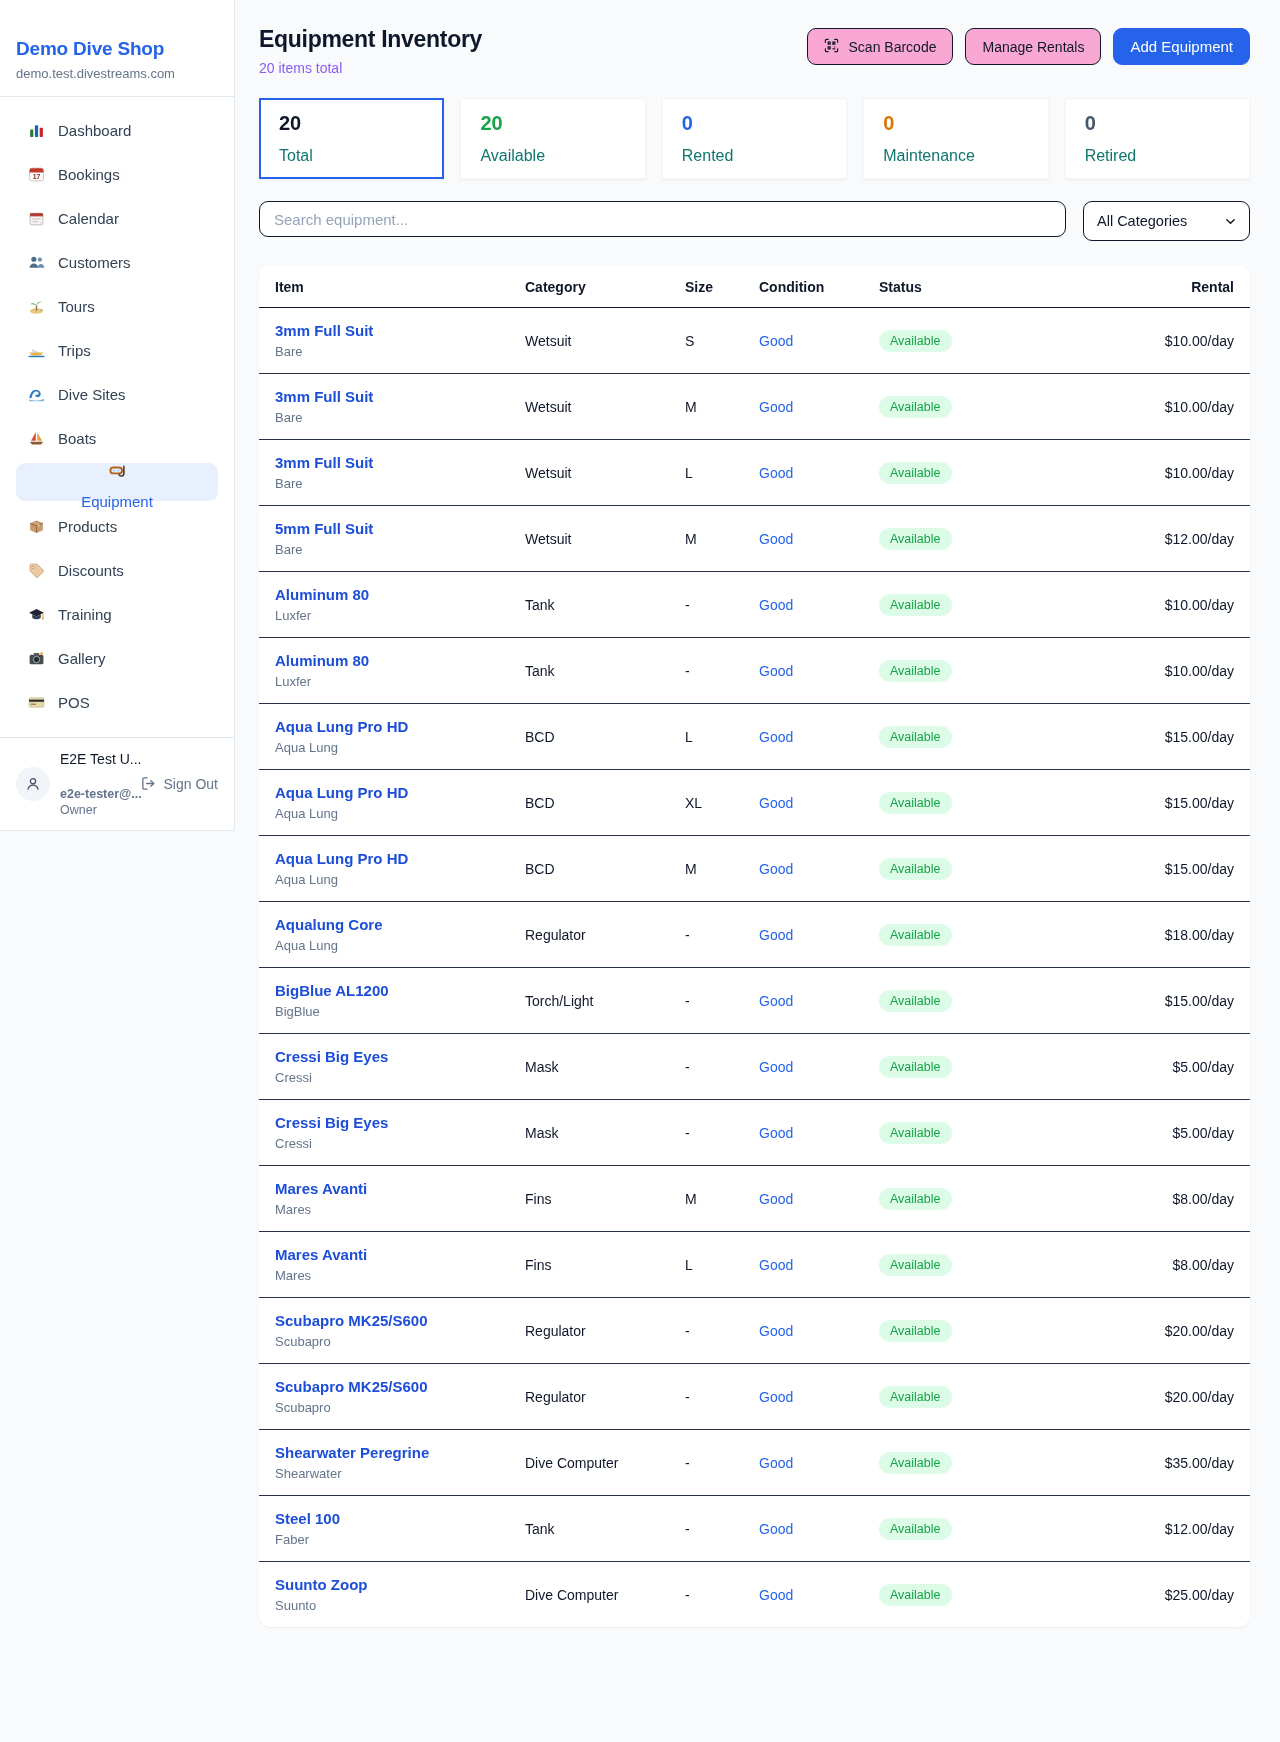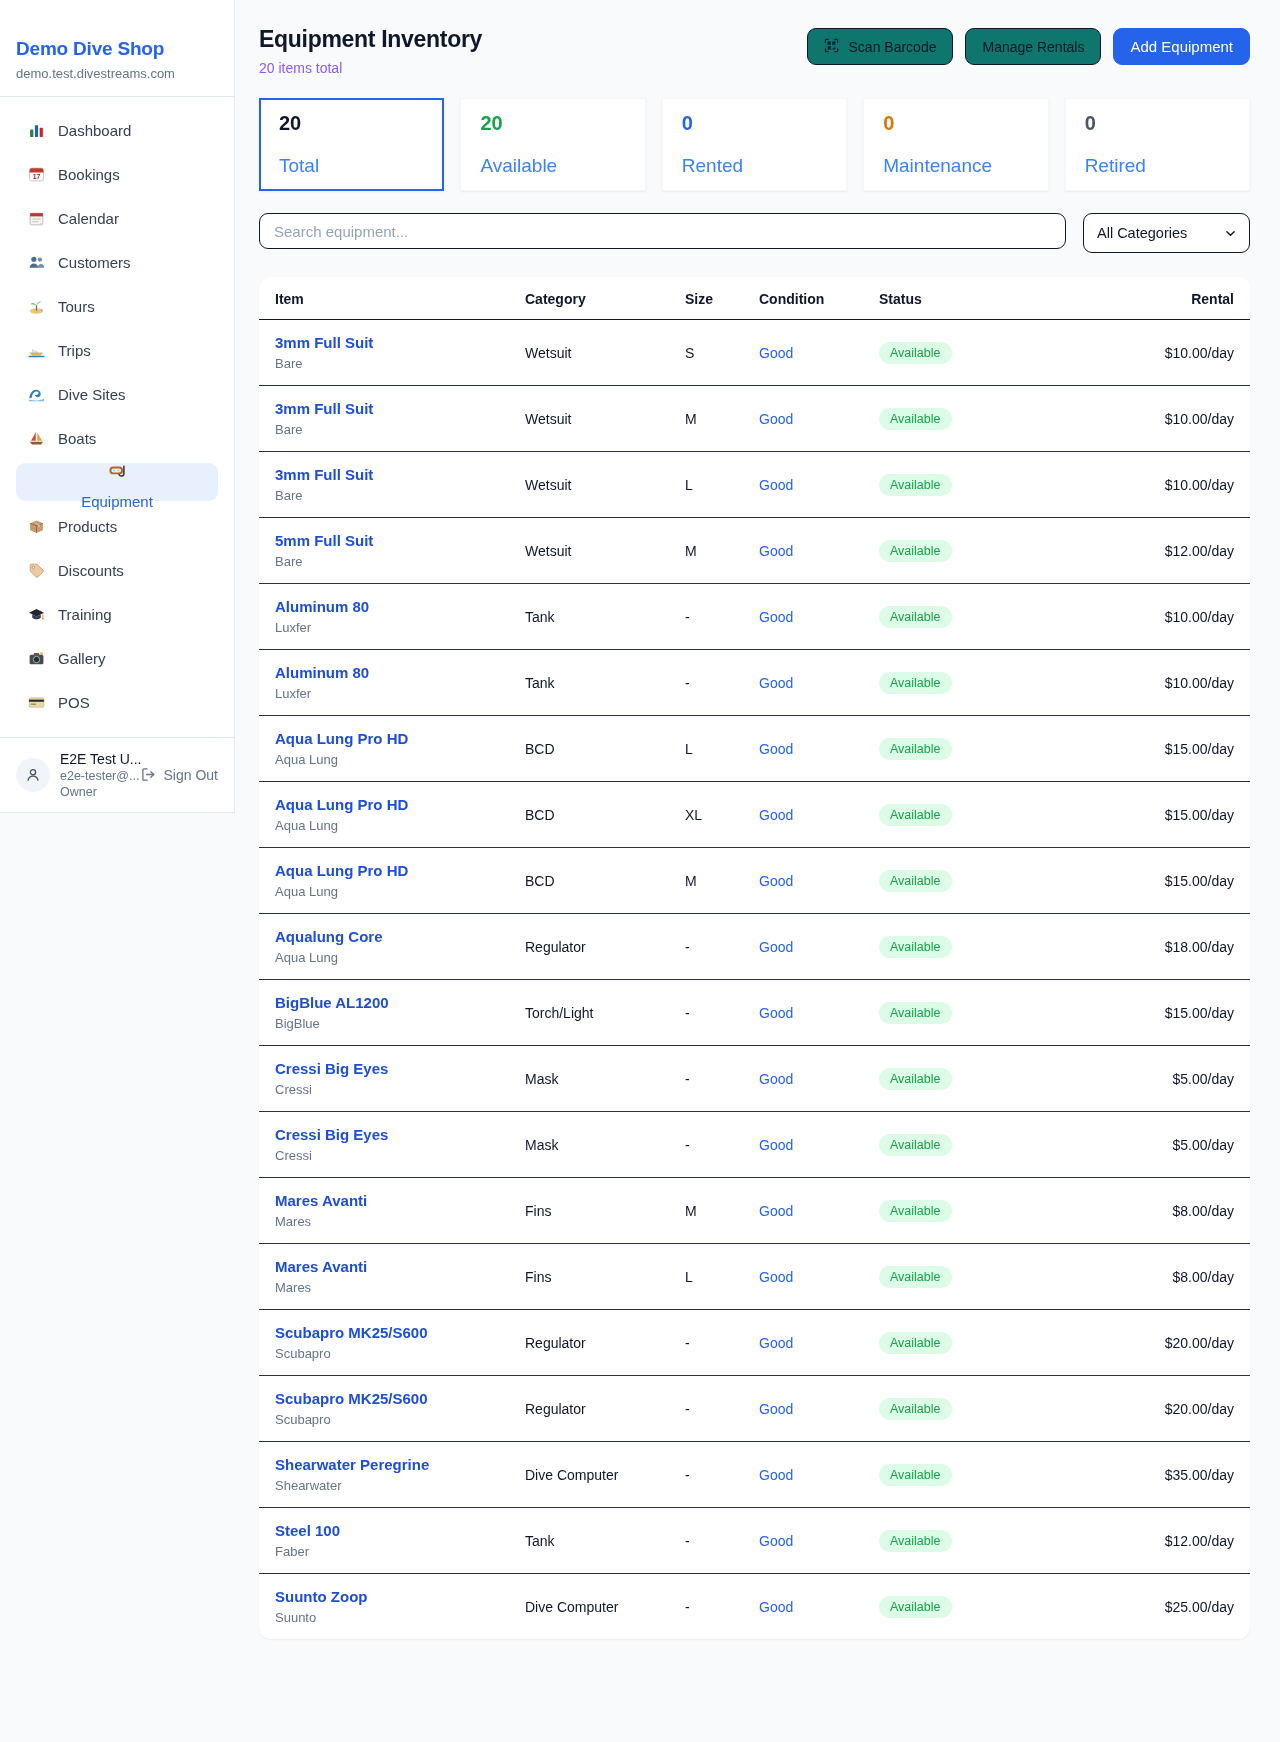"Scan Barcode" .btn { background: #0f766e -> #f9a8d4 }
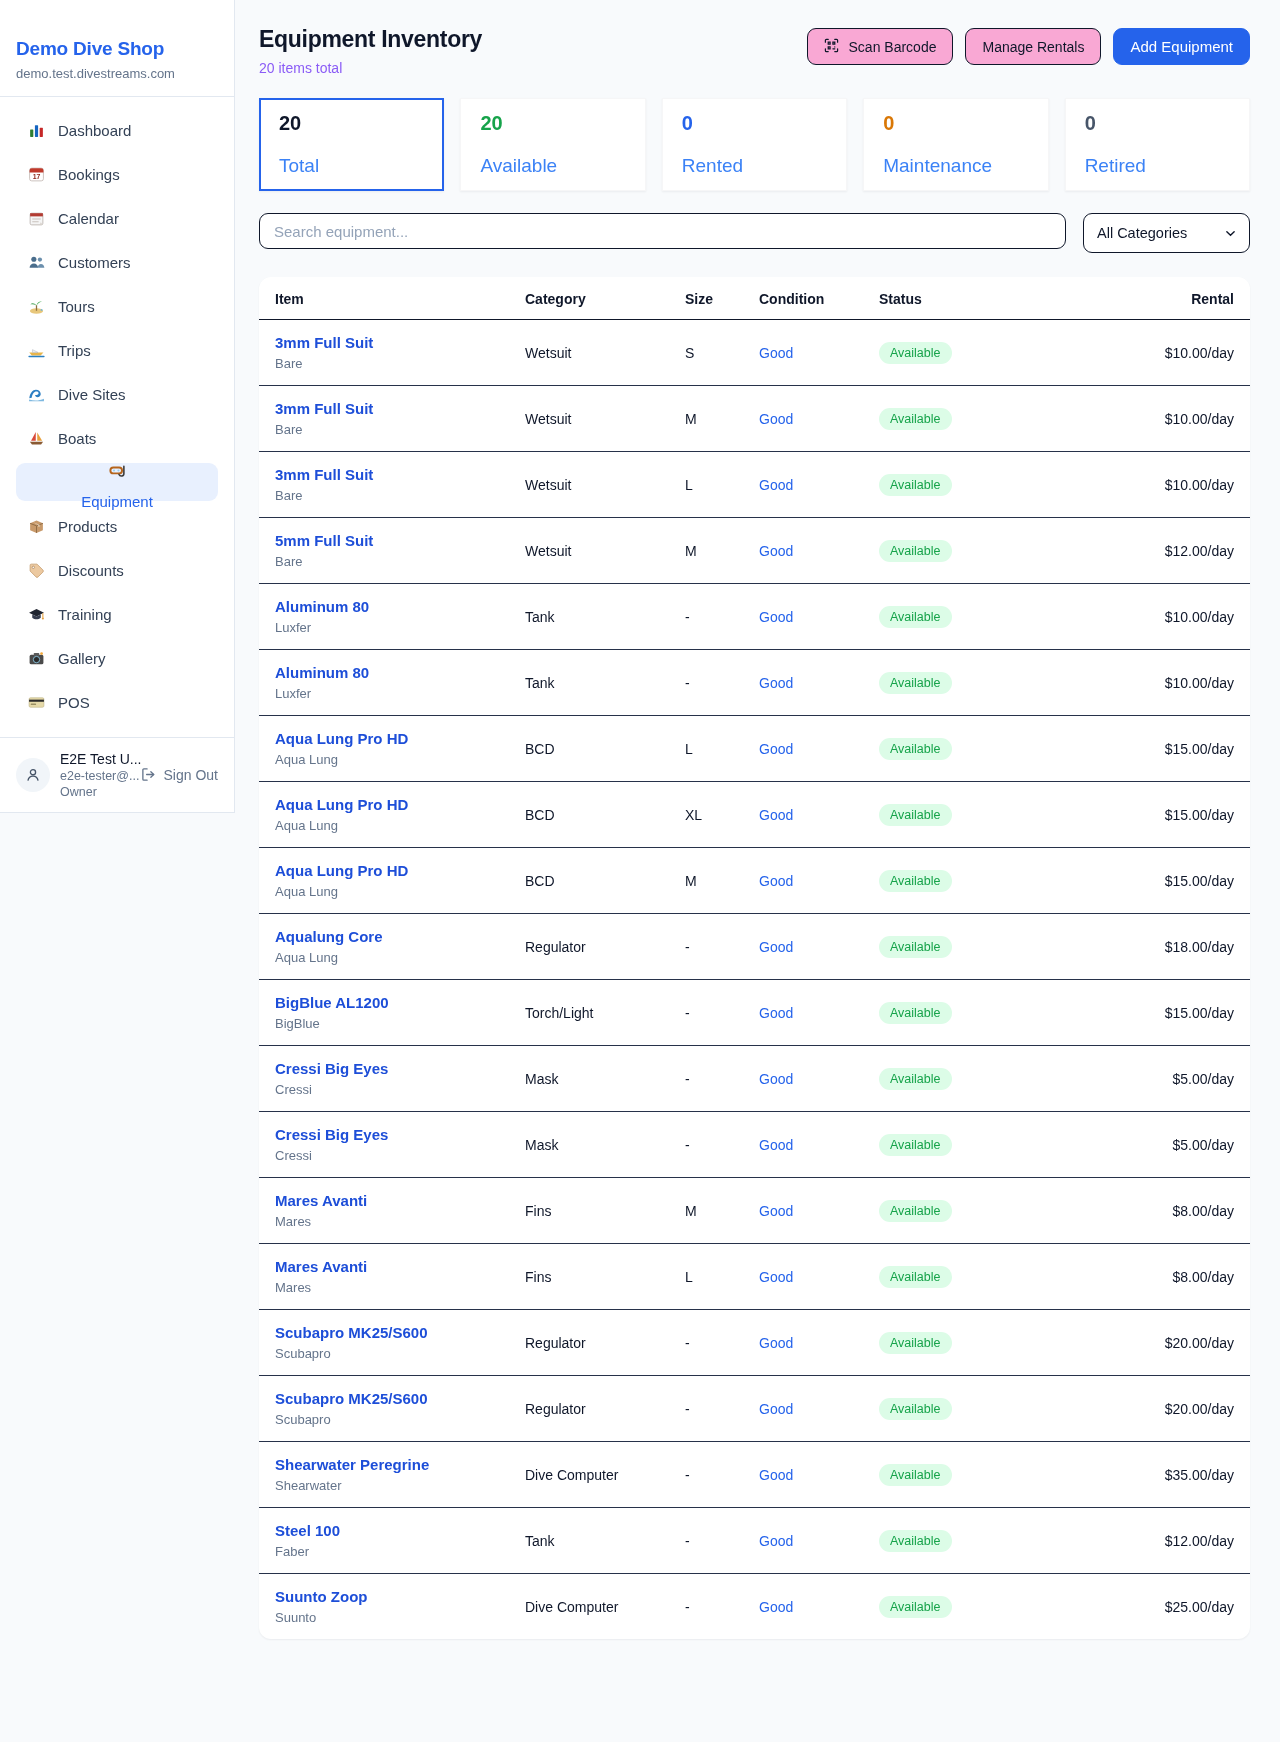"Total" .stat-label { color: #3b82f6 -> #0f766e; font-size: 19px -> 16px; margin-top: 20px -> 12px }
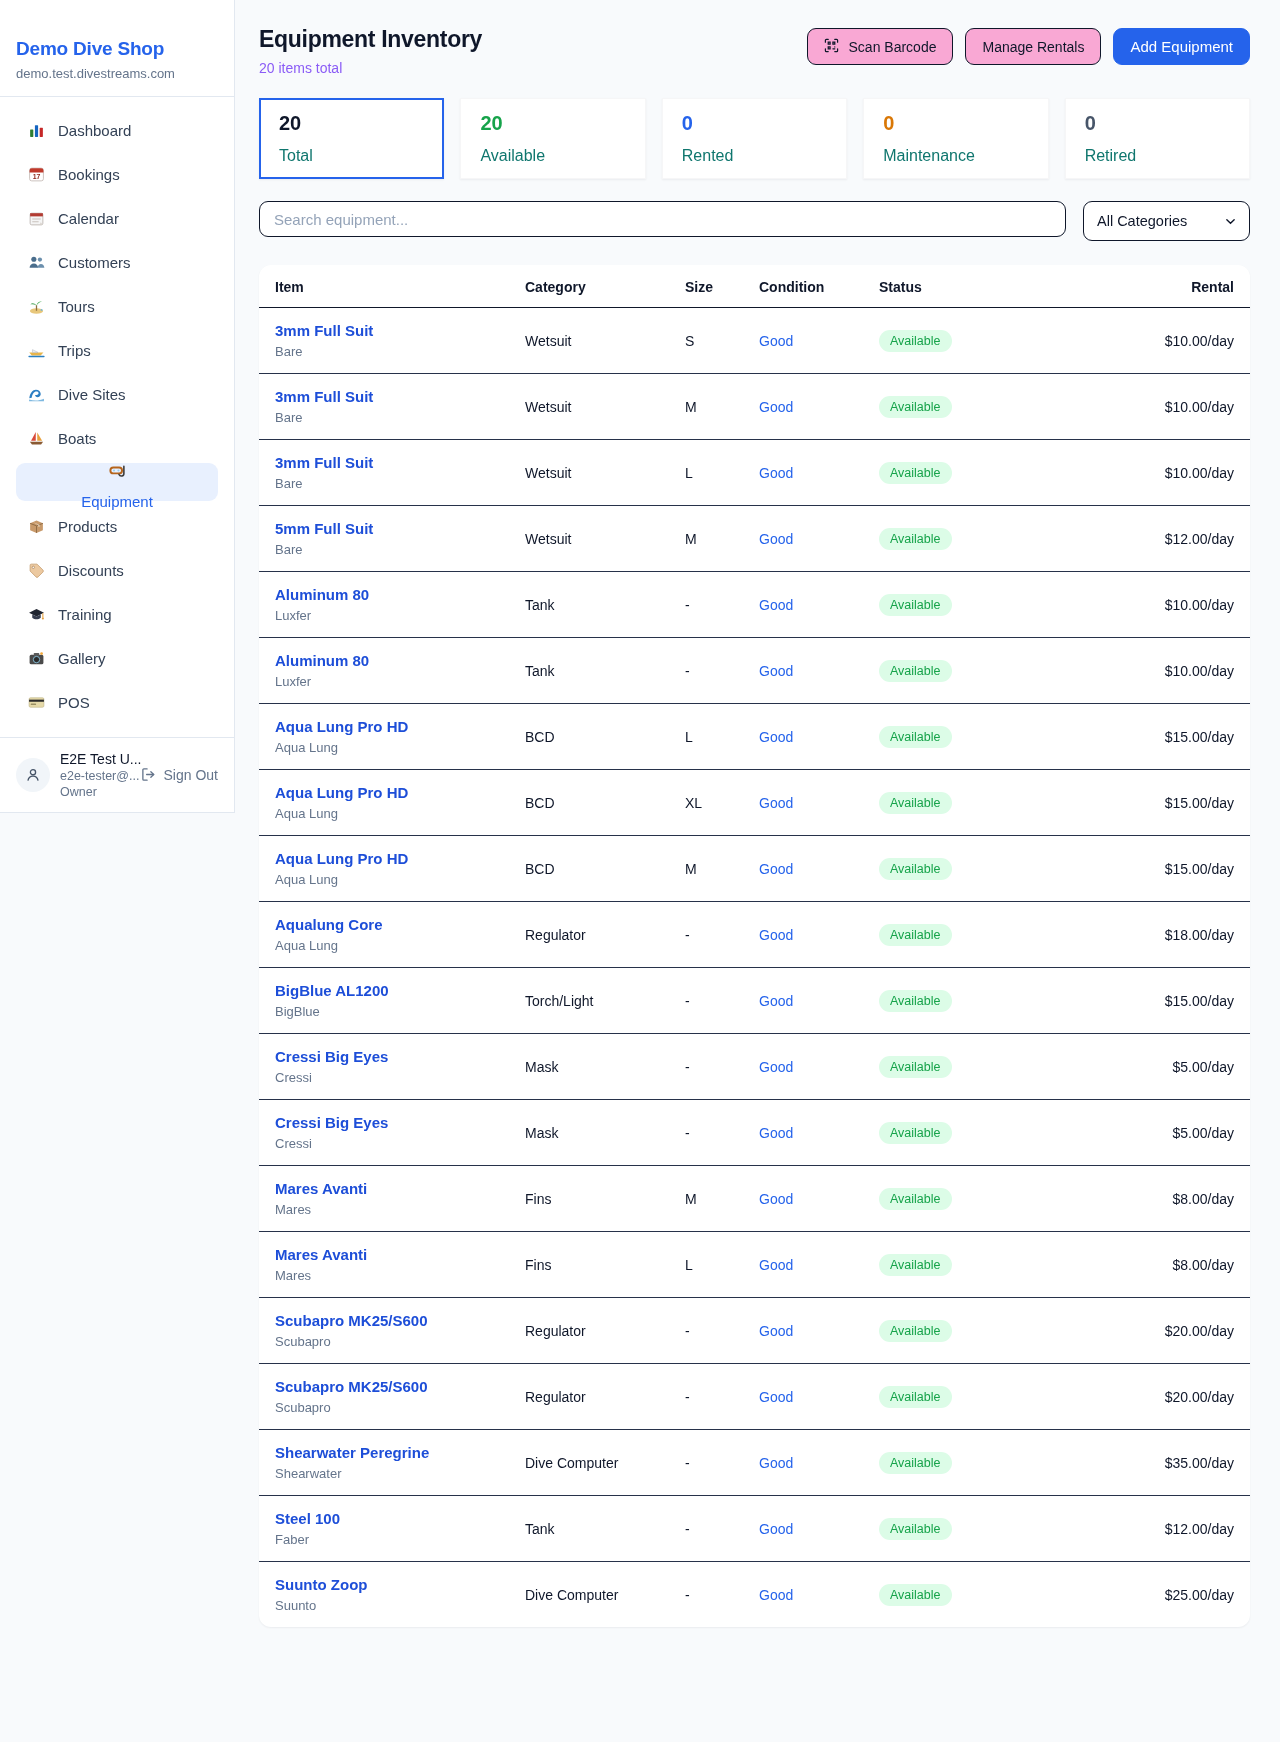"e2e-tester@..." .user-email { font-weight: none -> bold; margin-top: 2px -> 20px }
